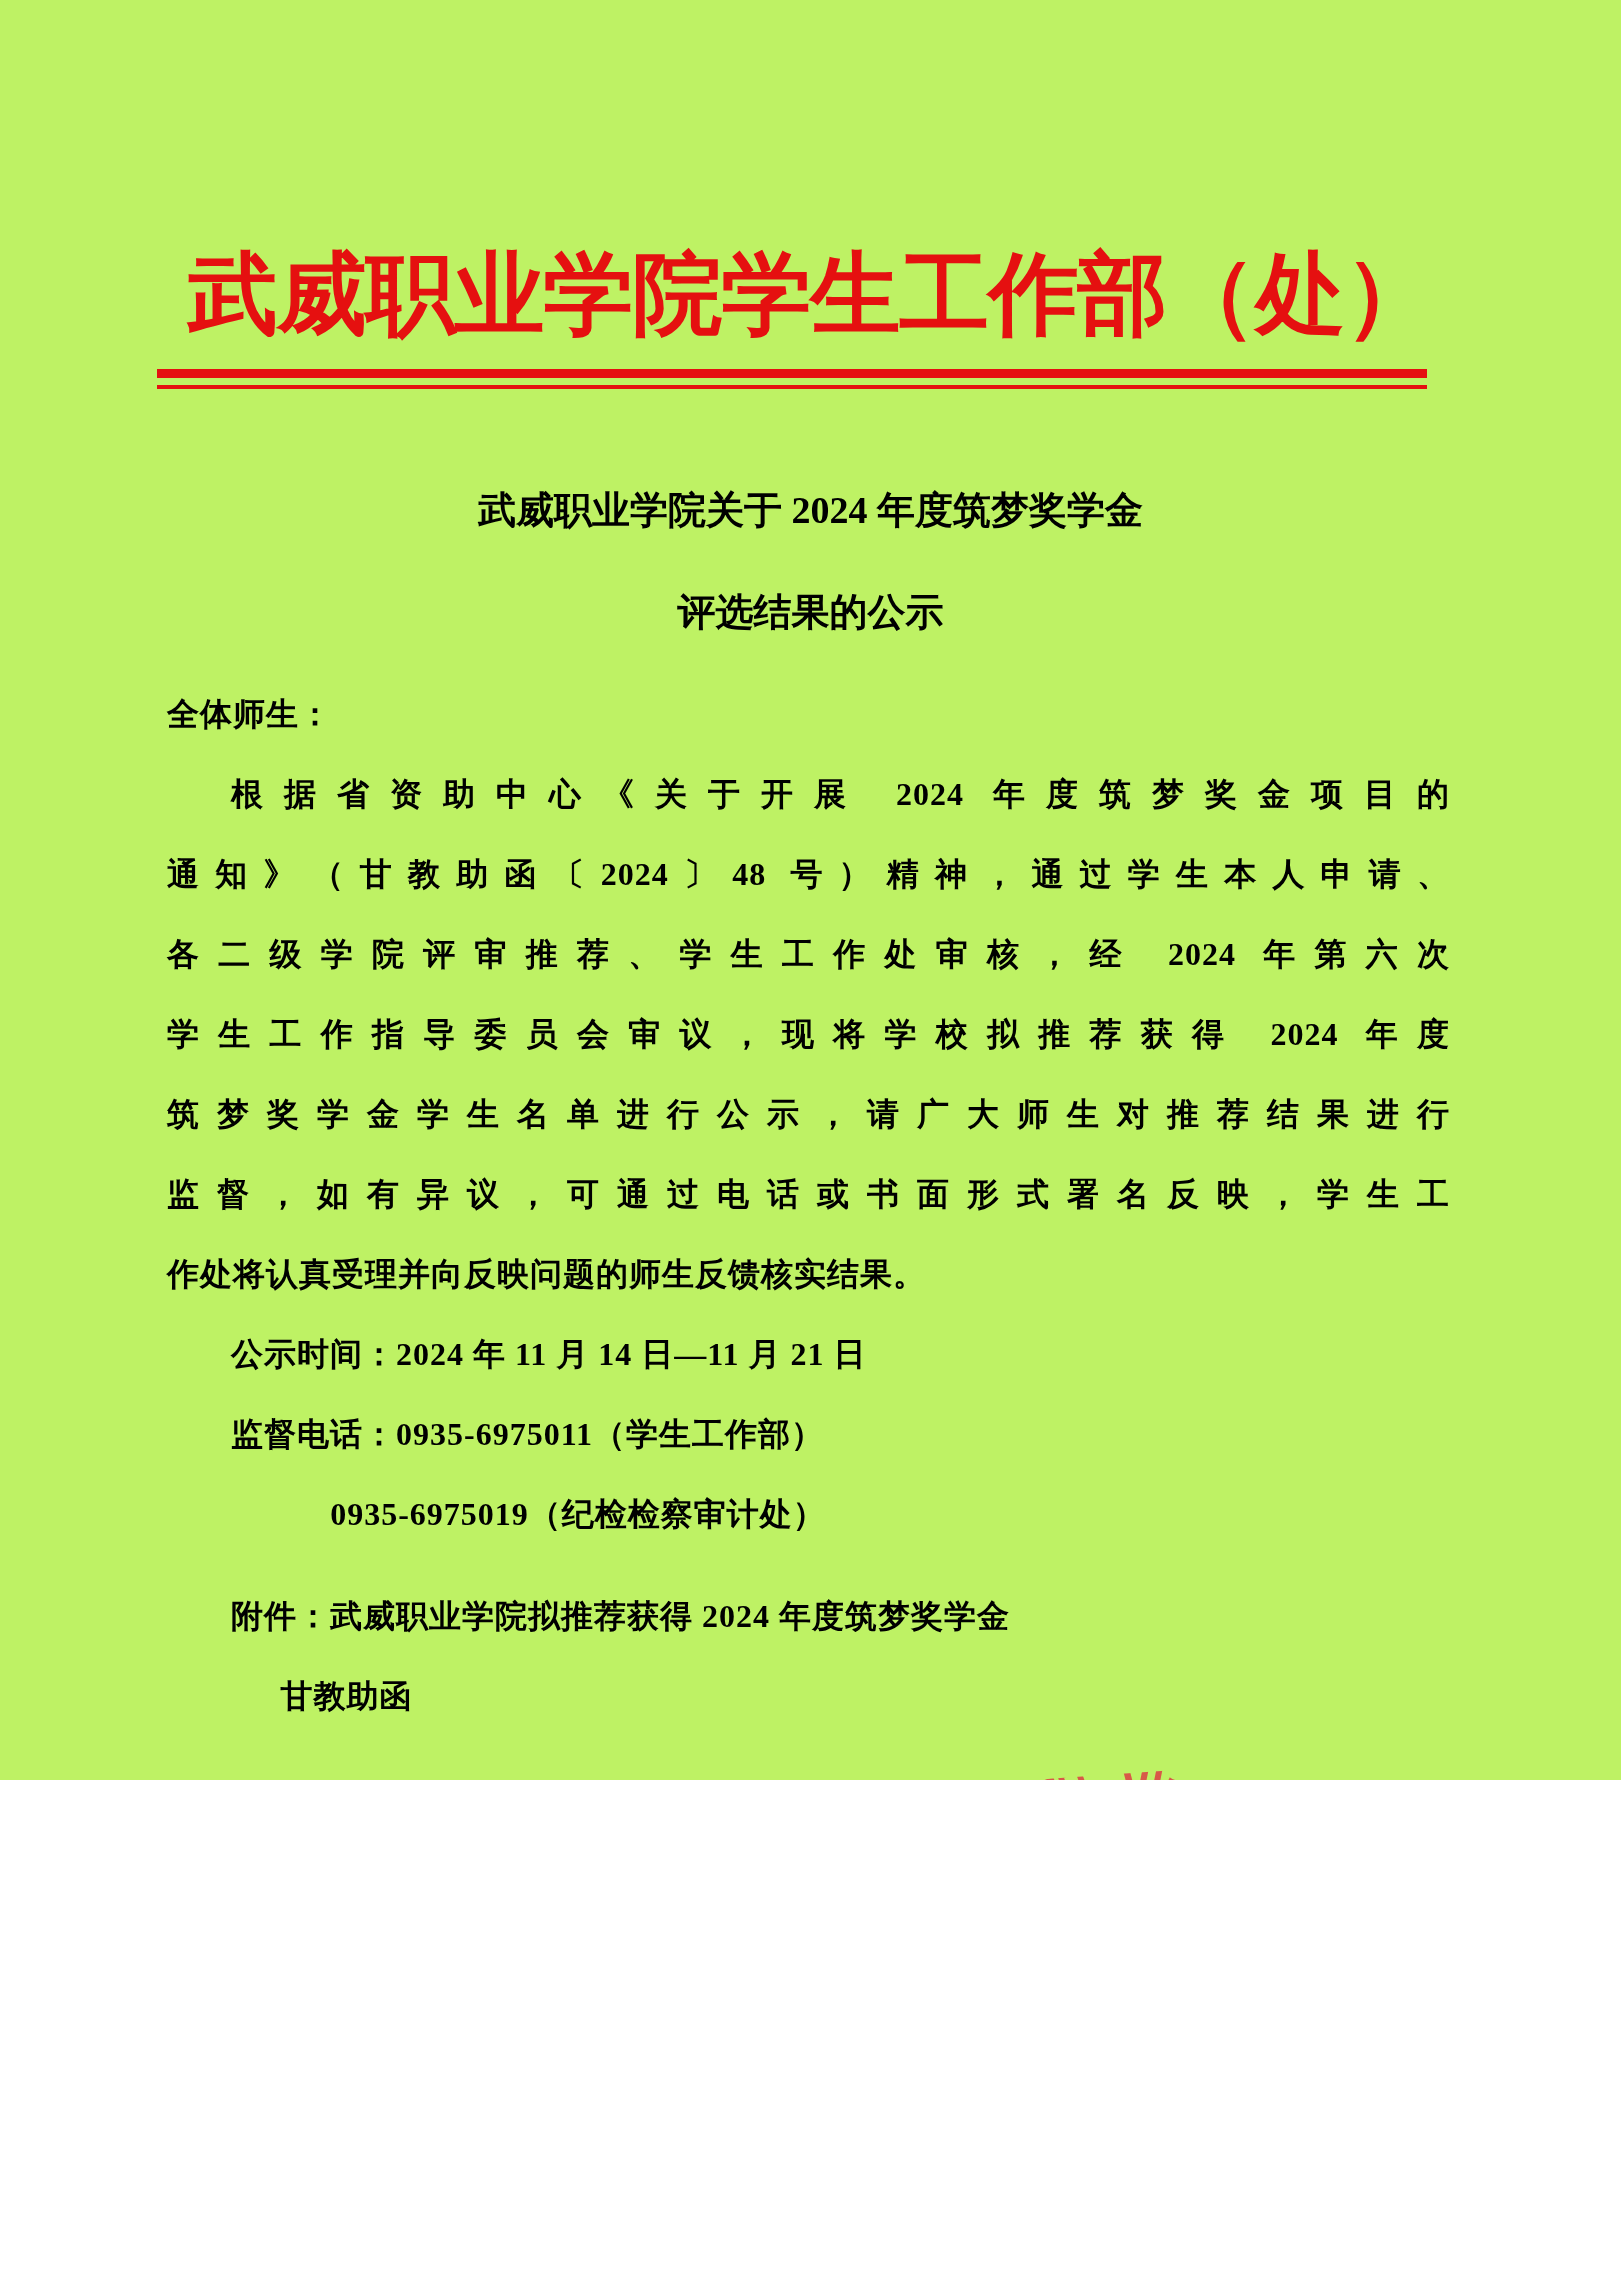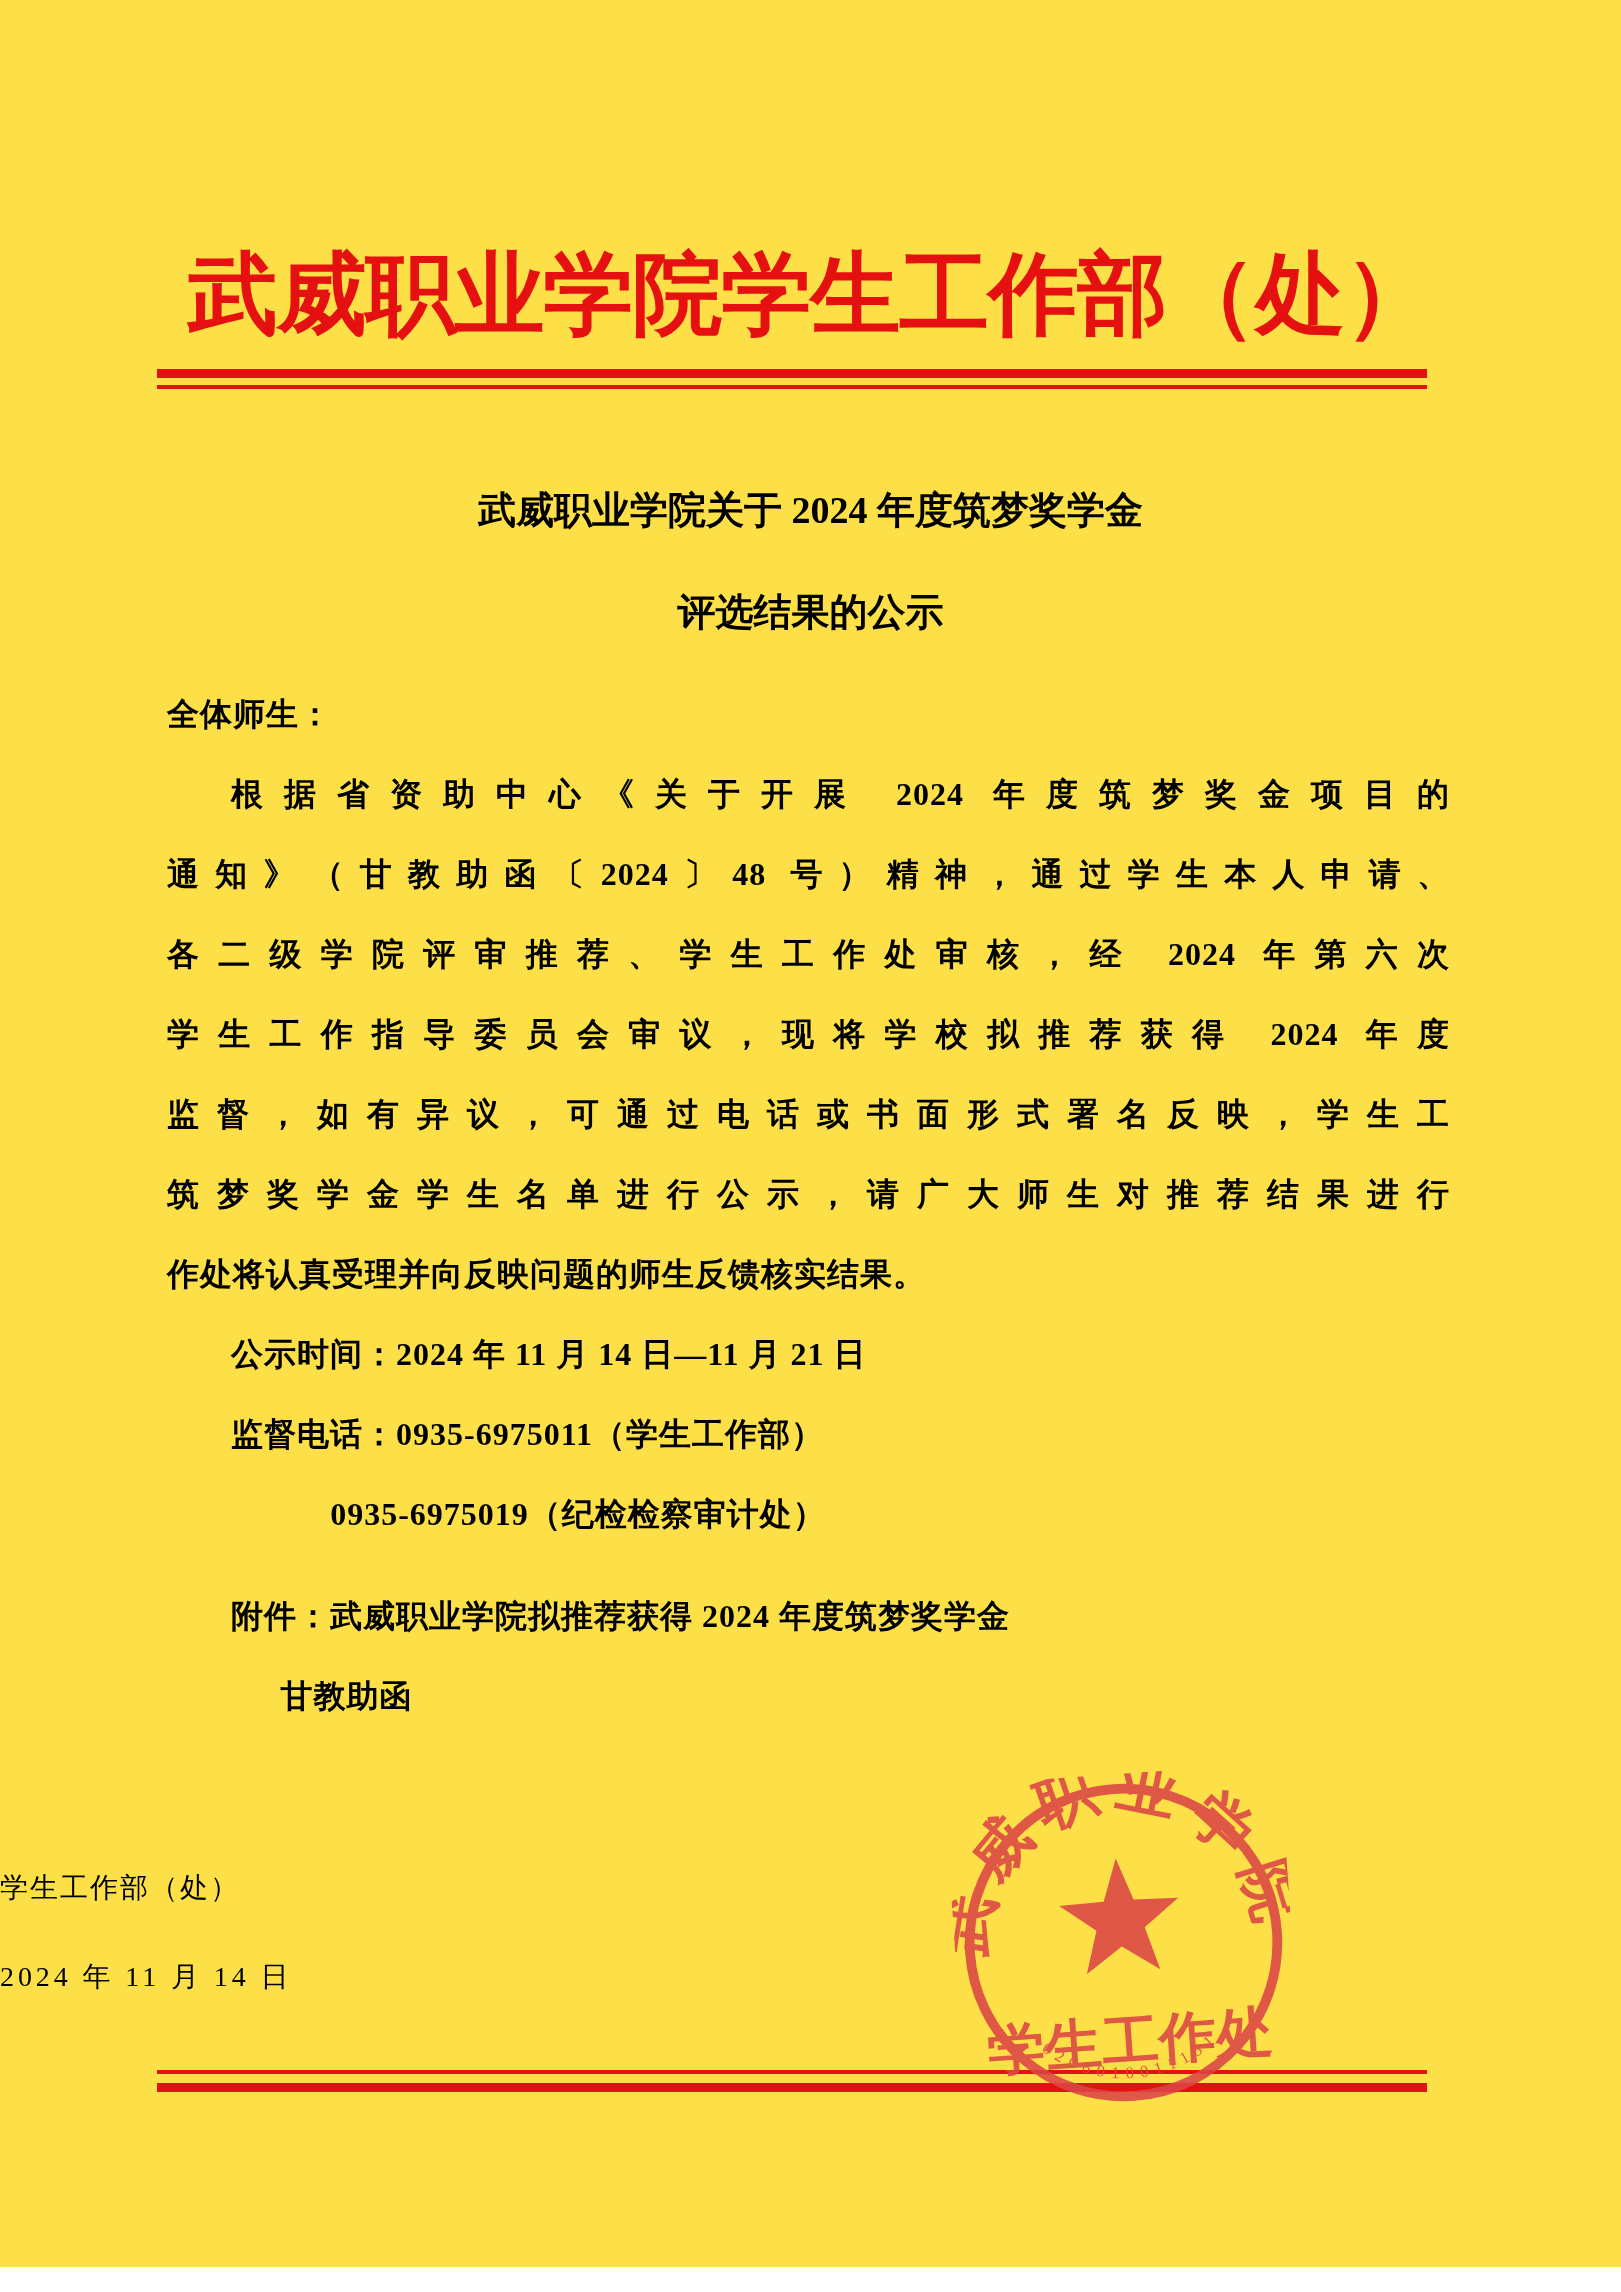"武威职业学院学生工作部（处）" .page { background: #fde047 -> #bef264; height: 2267px -> 1780px }
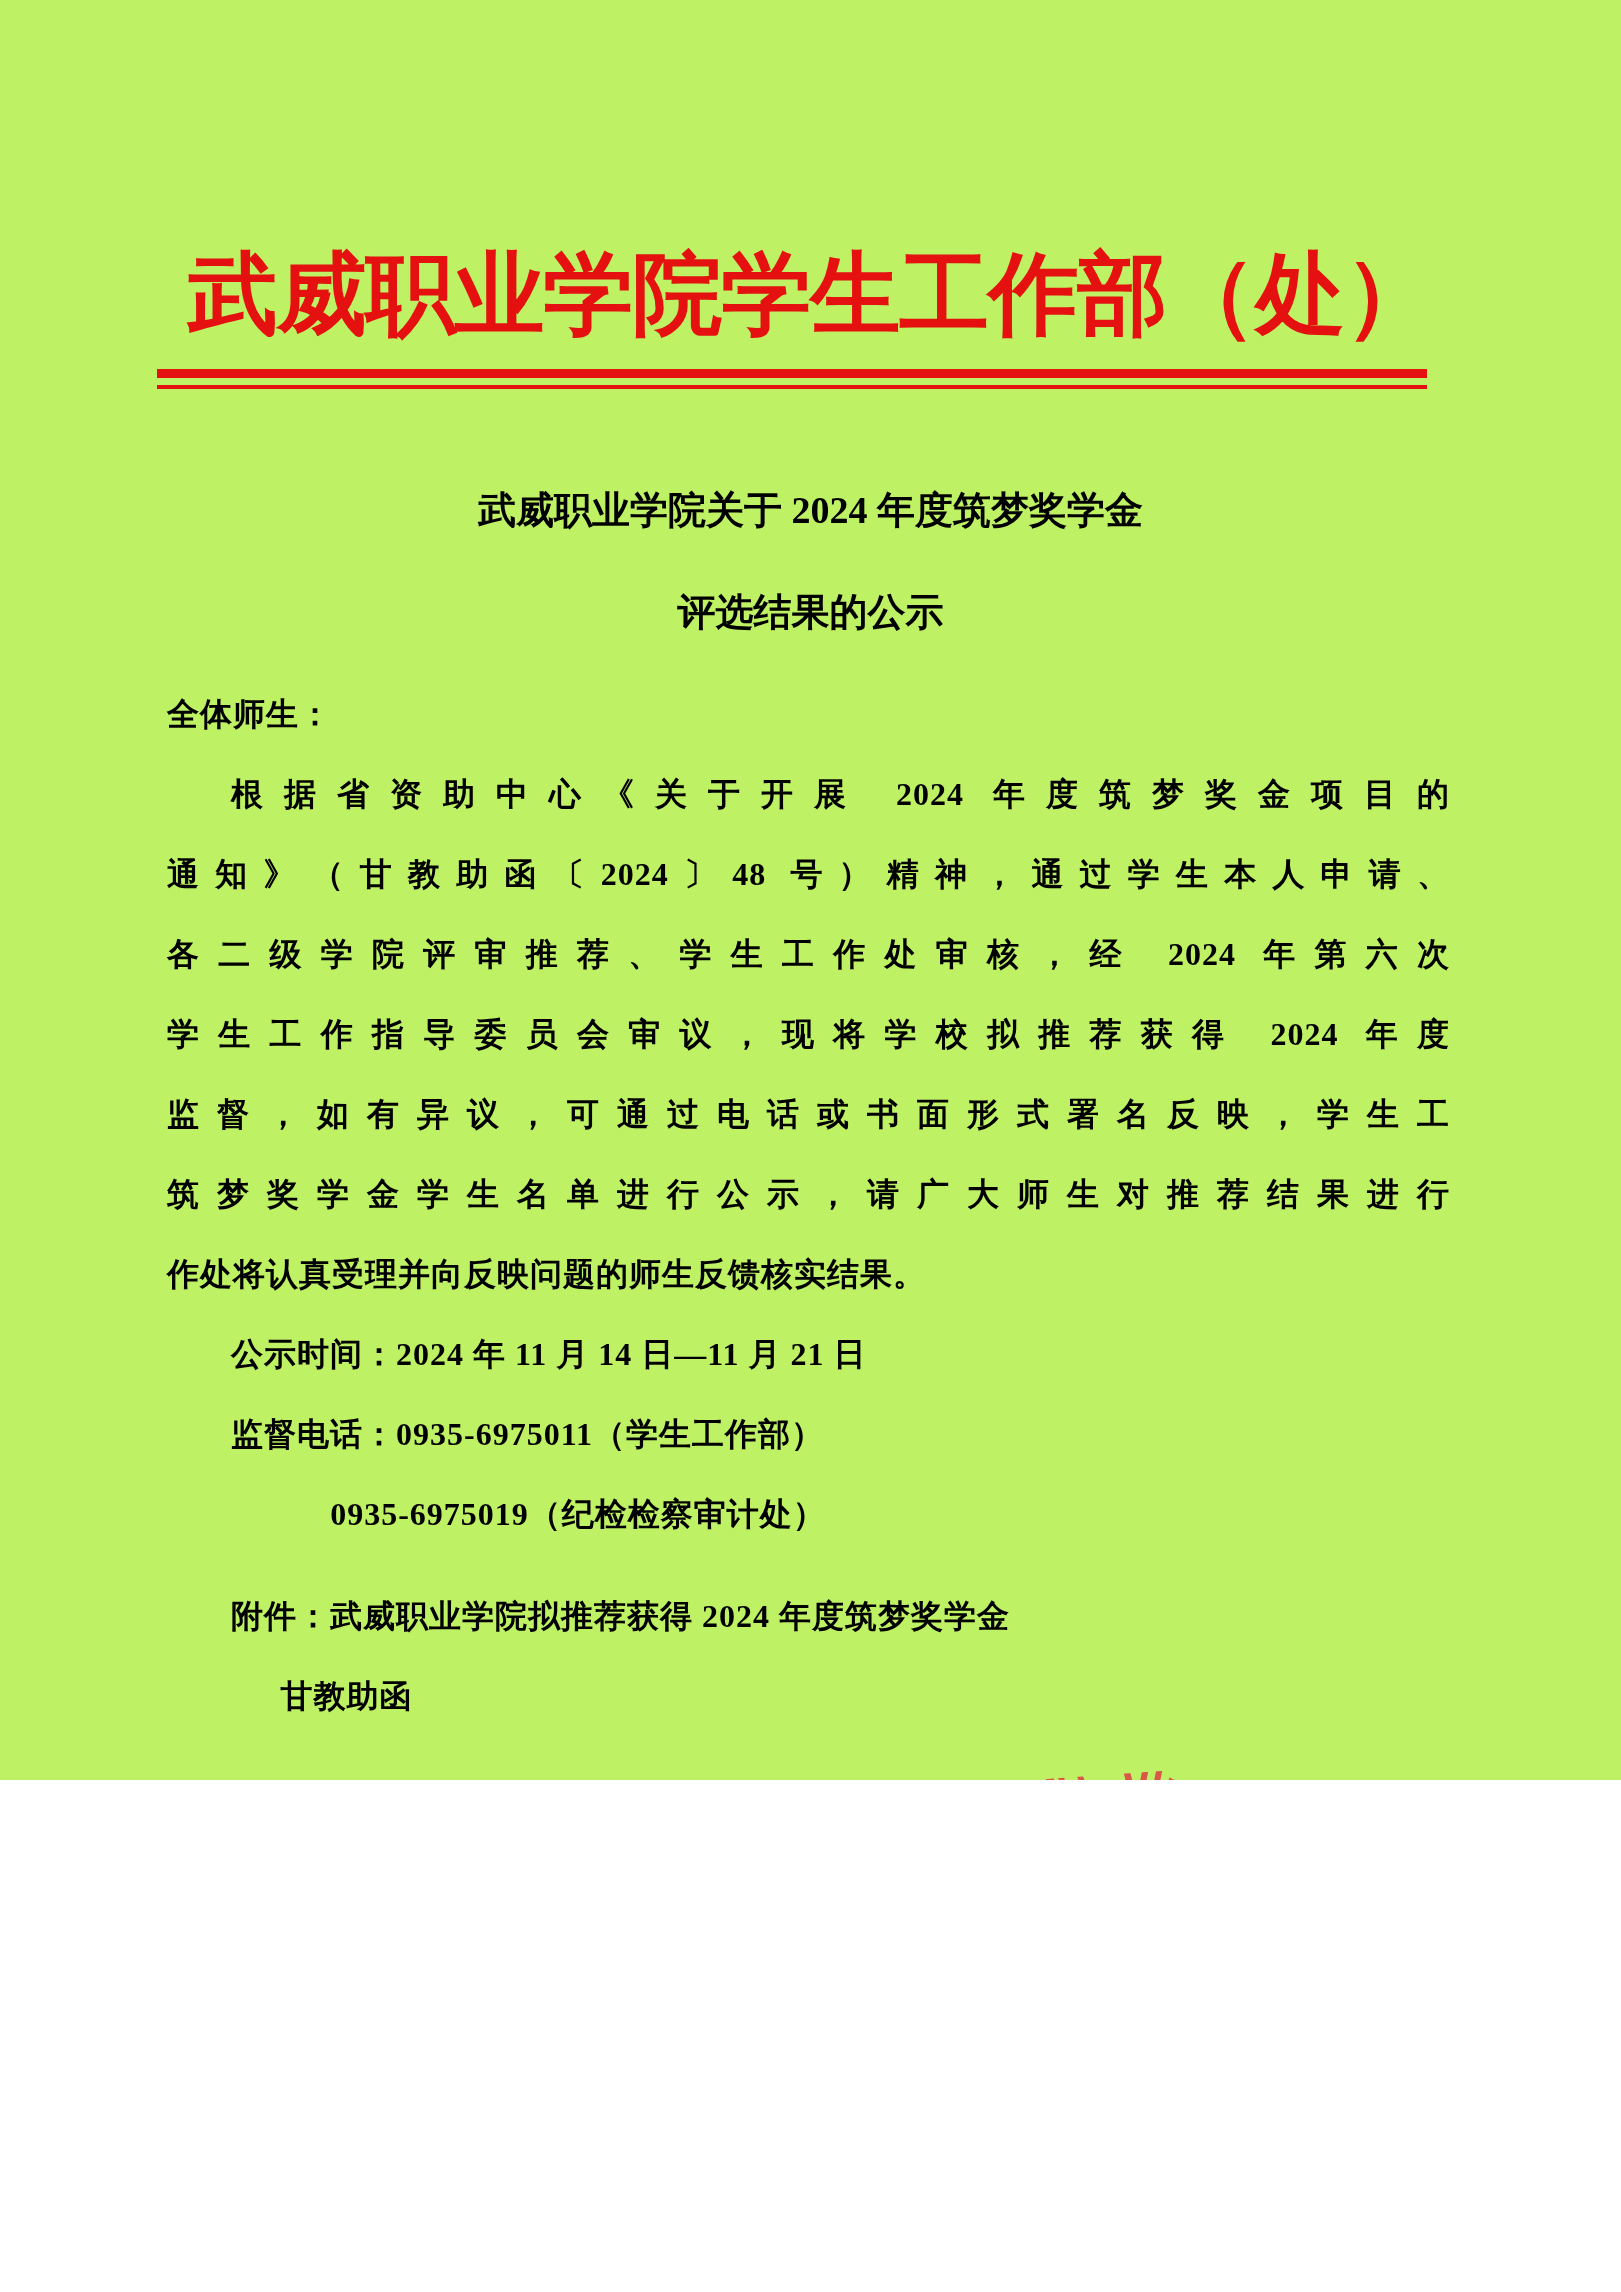"监督，如有异议，可通过电话或书面形式署名反映，学生工" div.bline { order: before "筑梦奖学金学生名单进行公示，请广大师生对推荐结果进行" -> after "筑梦奖学金学生名单进行公示，请广大师生对推荐结果进行" }
